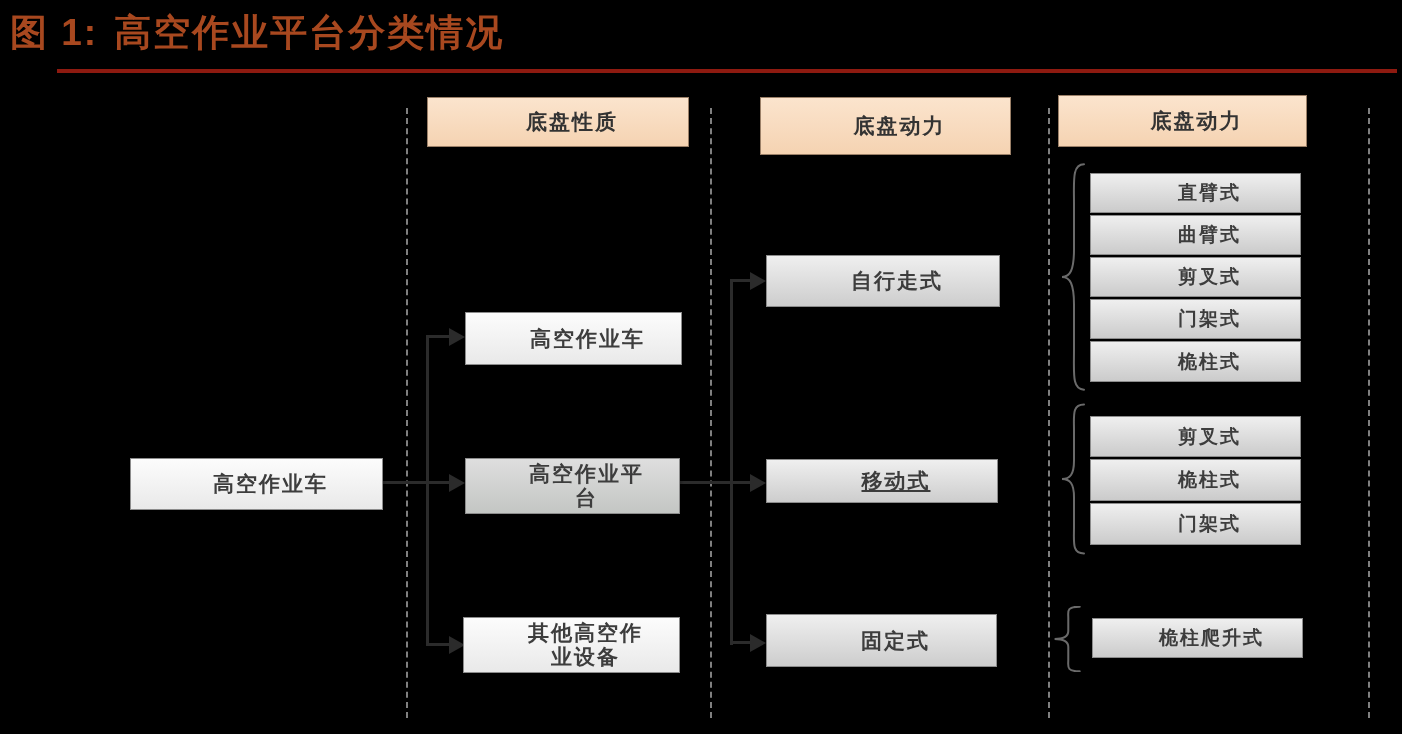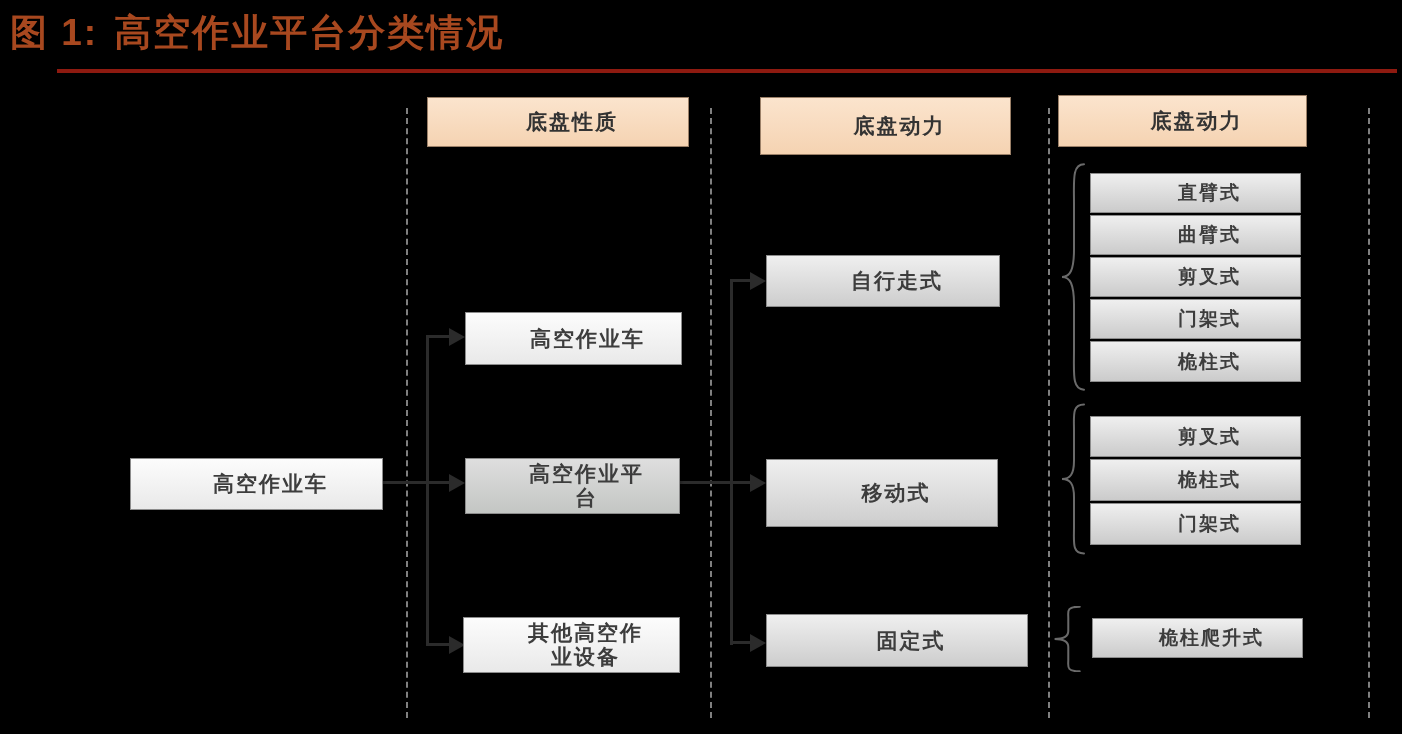"移动式" div.box { height: 68px -> 44px; text-decoration: none -> underline }
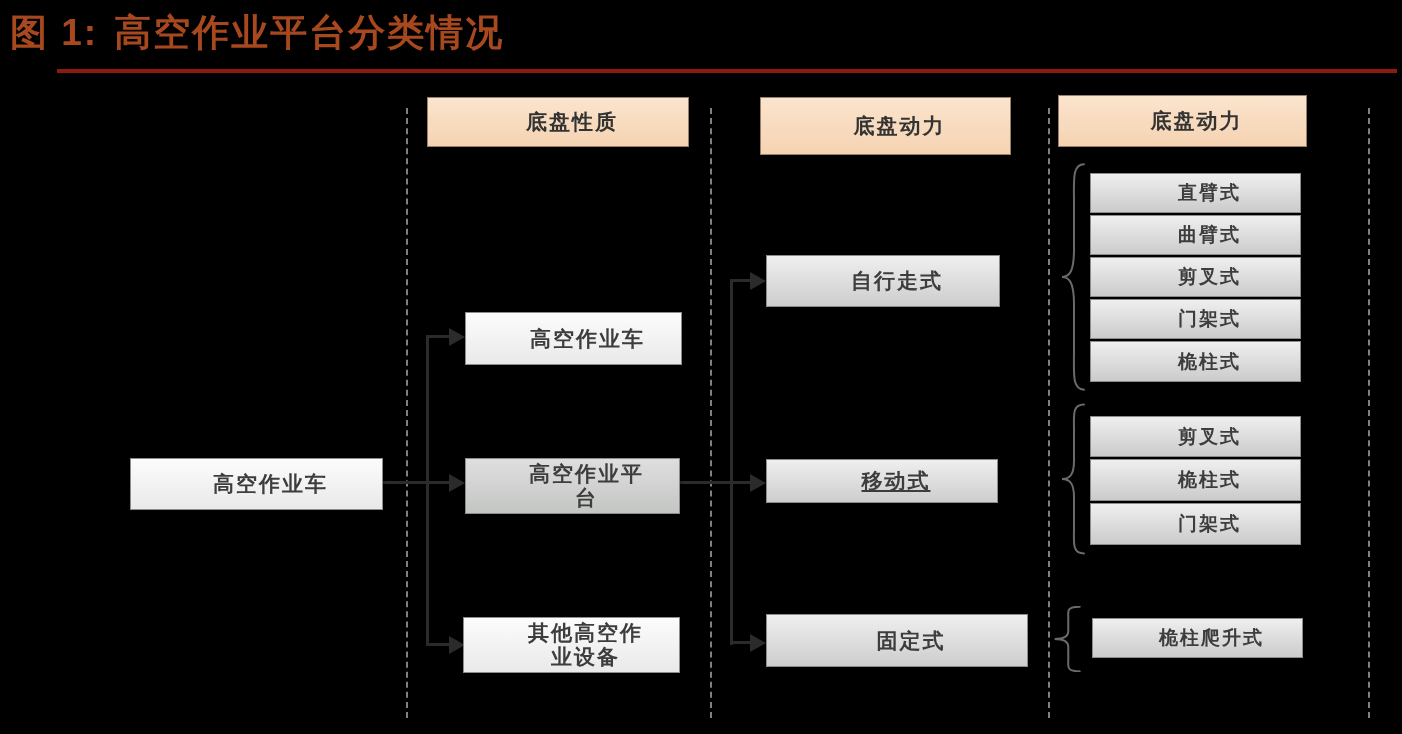"固定式" div.box { width: 262px -> 231px }
